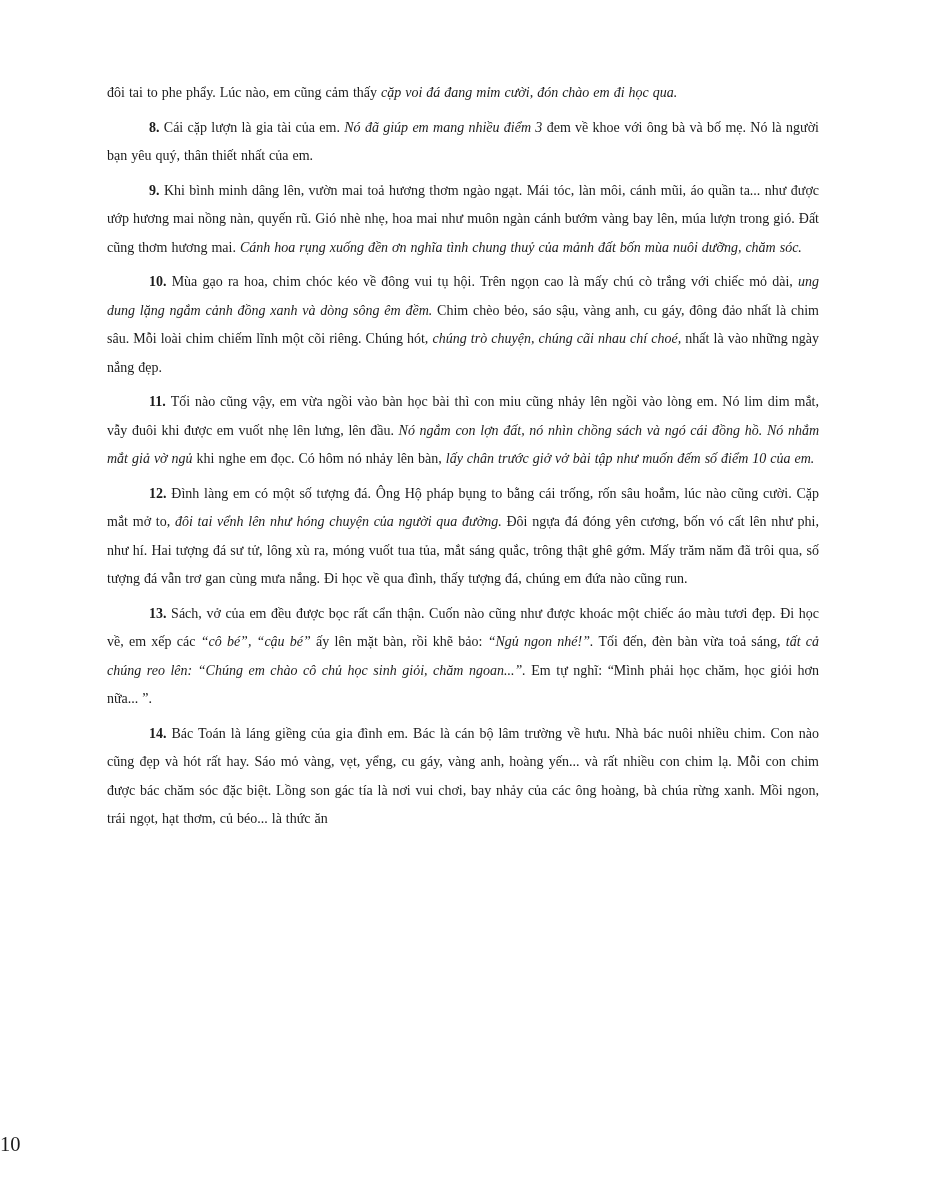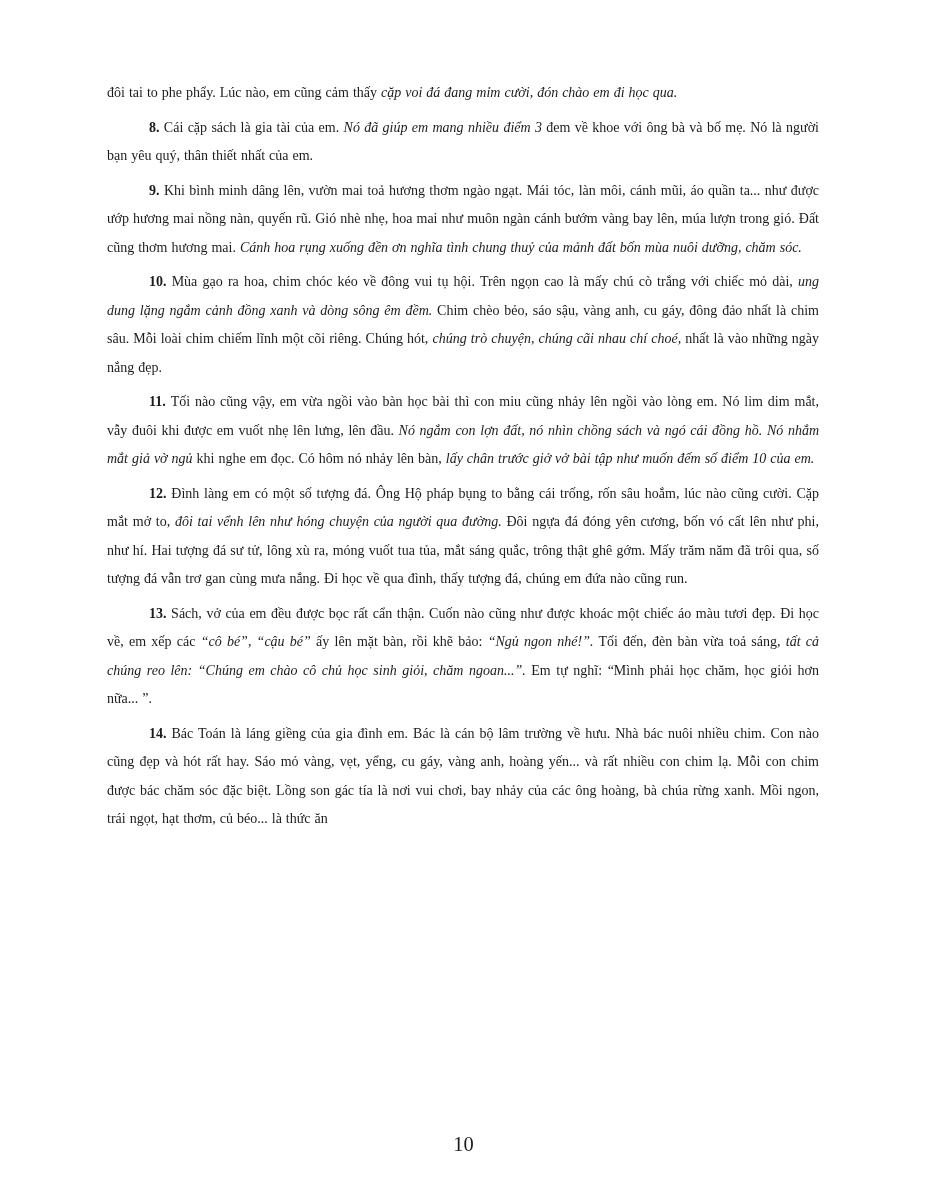"Cái cặp sách là gia" span { text: sách -> lượn }
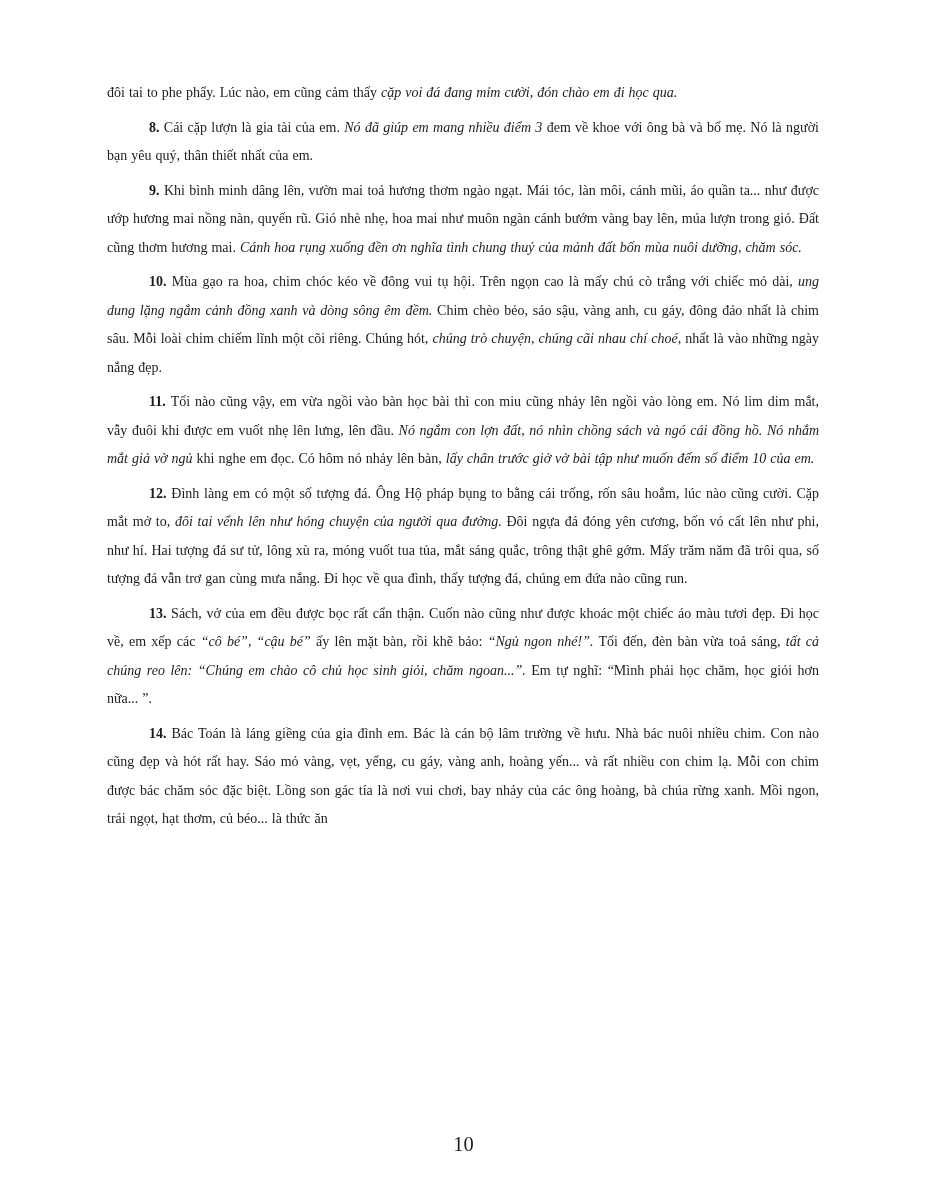"10" .page-number { text-align: center -> none }
